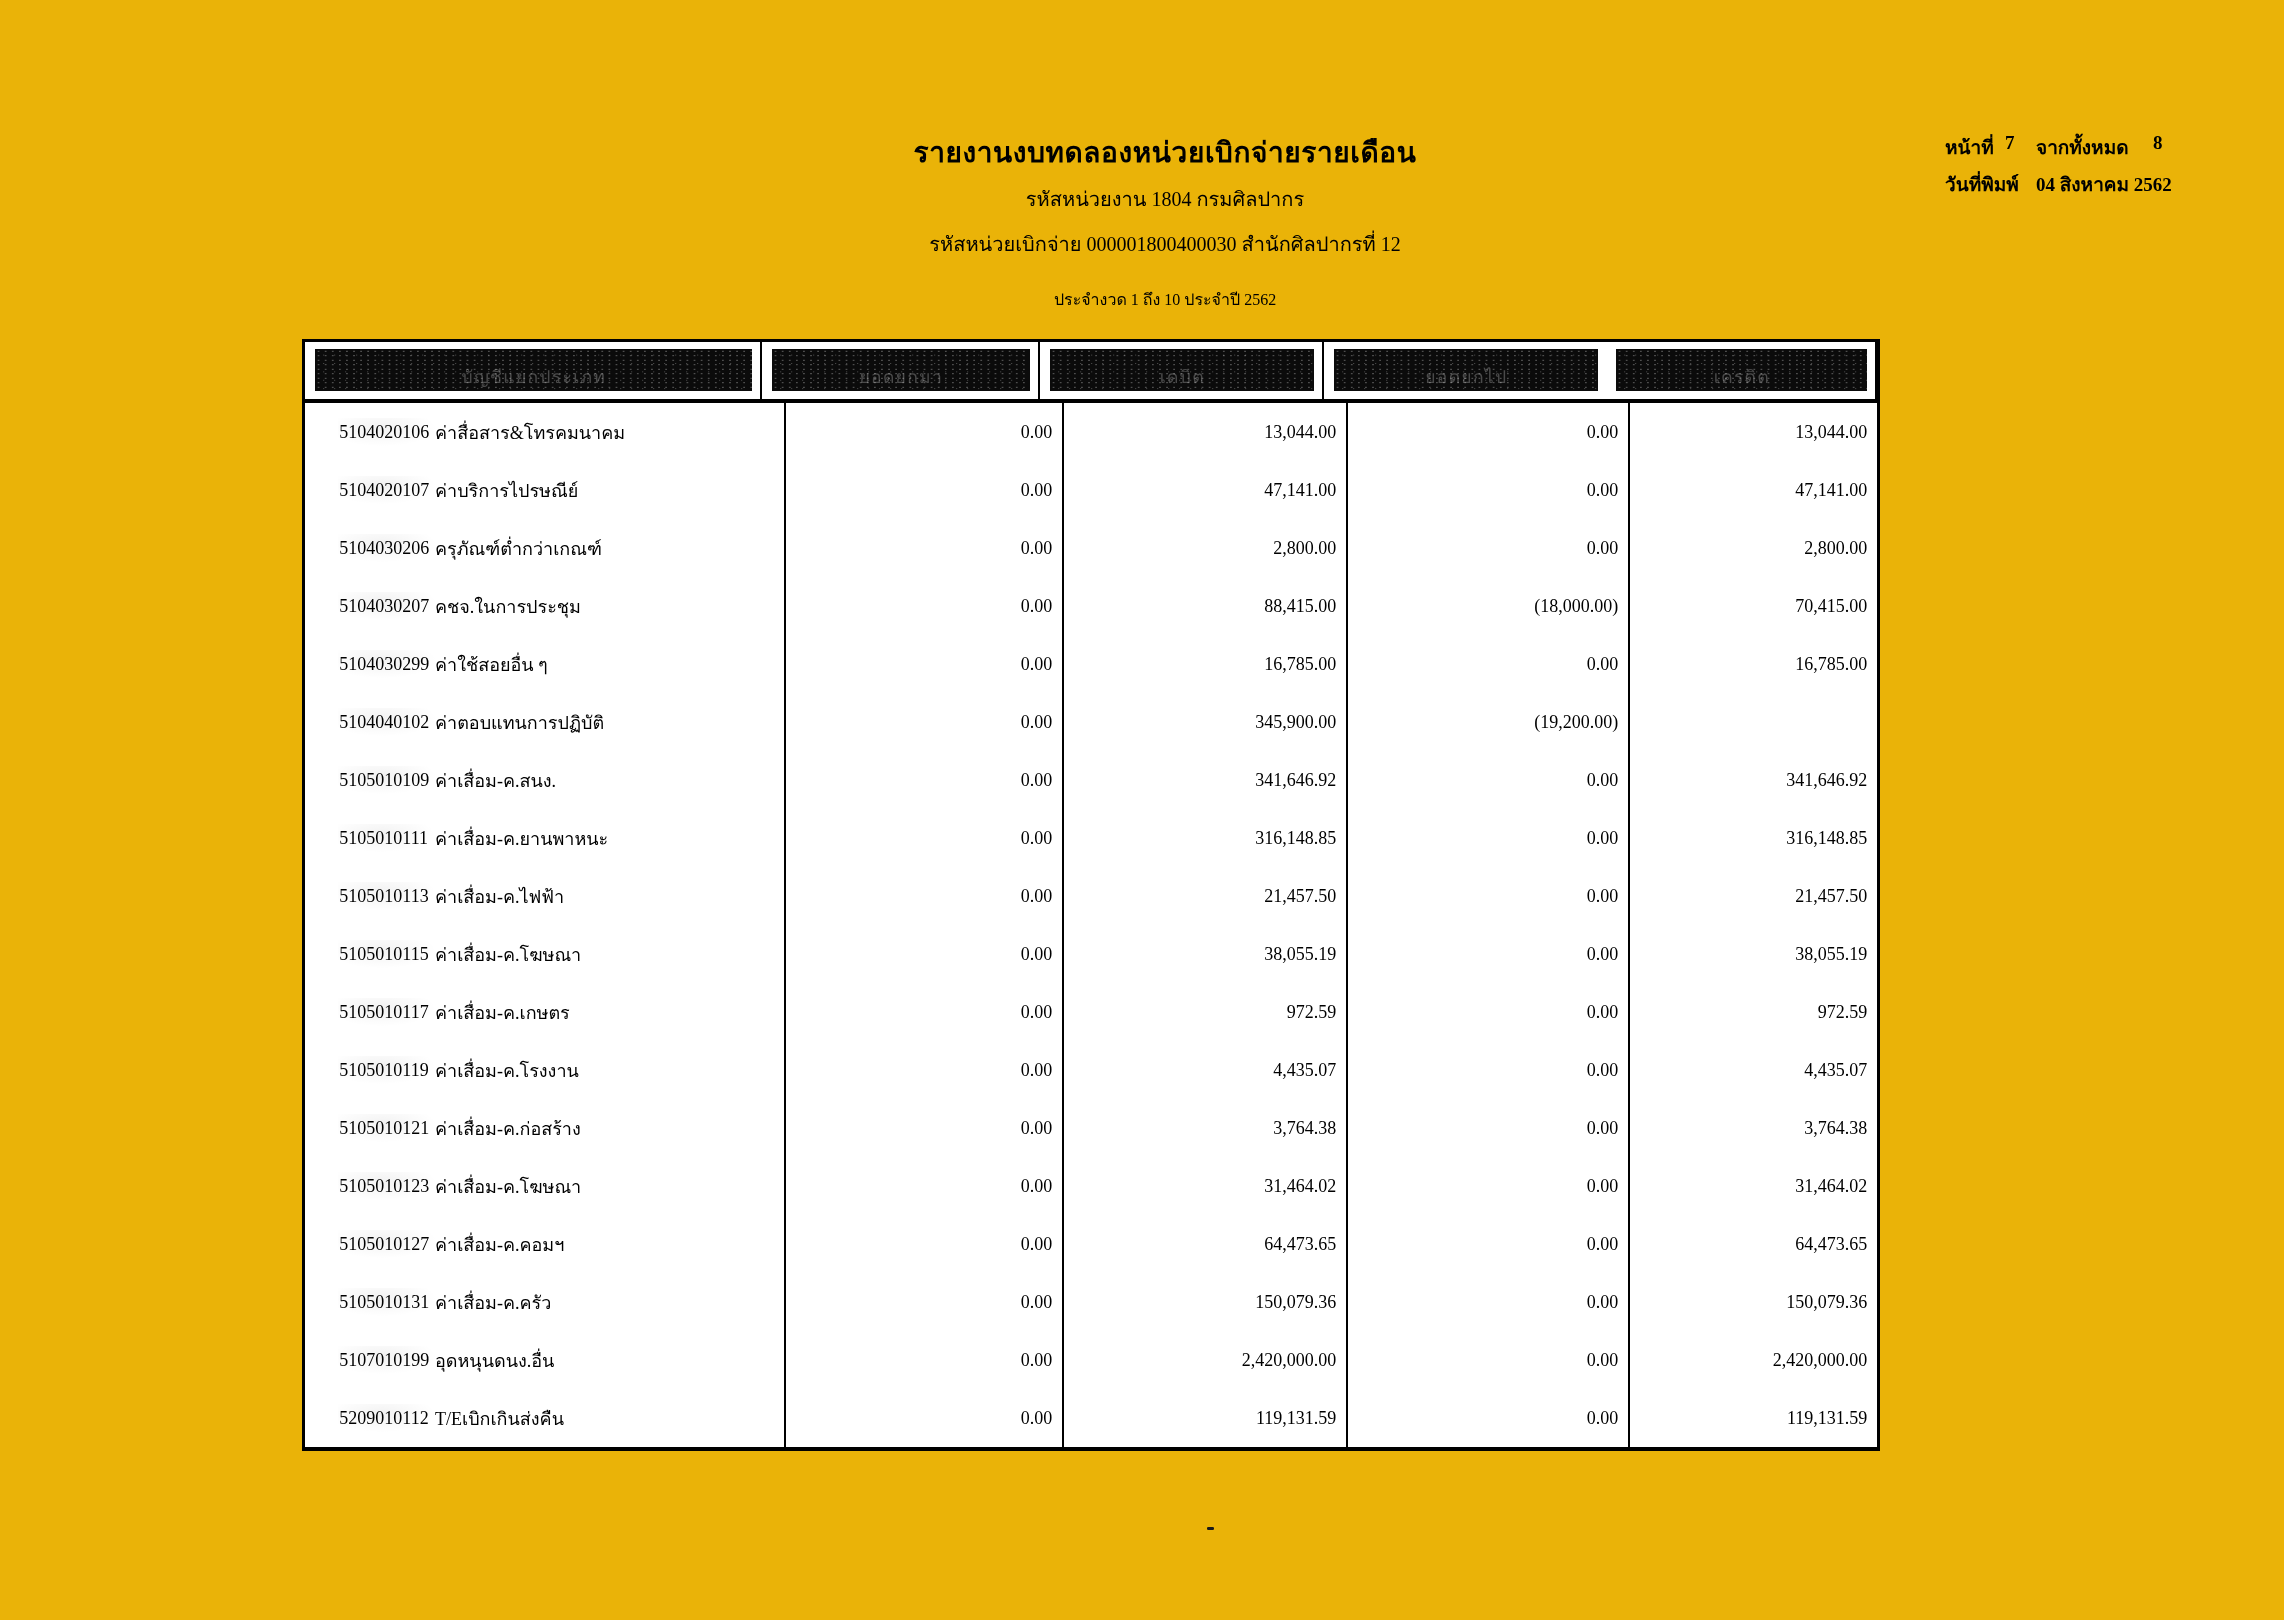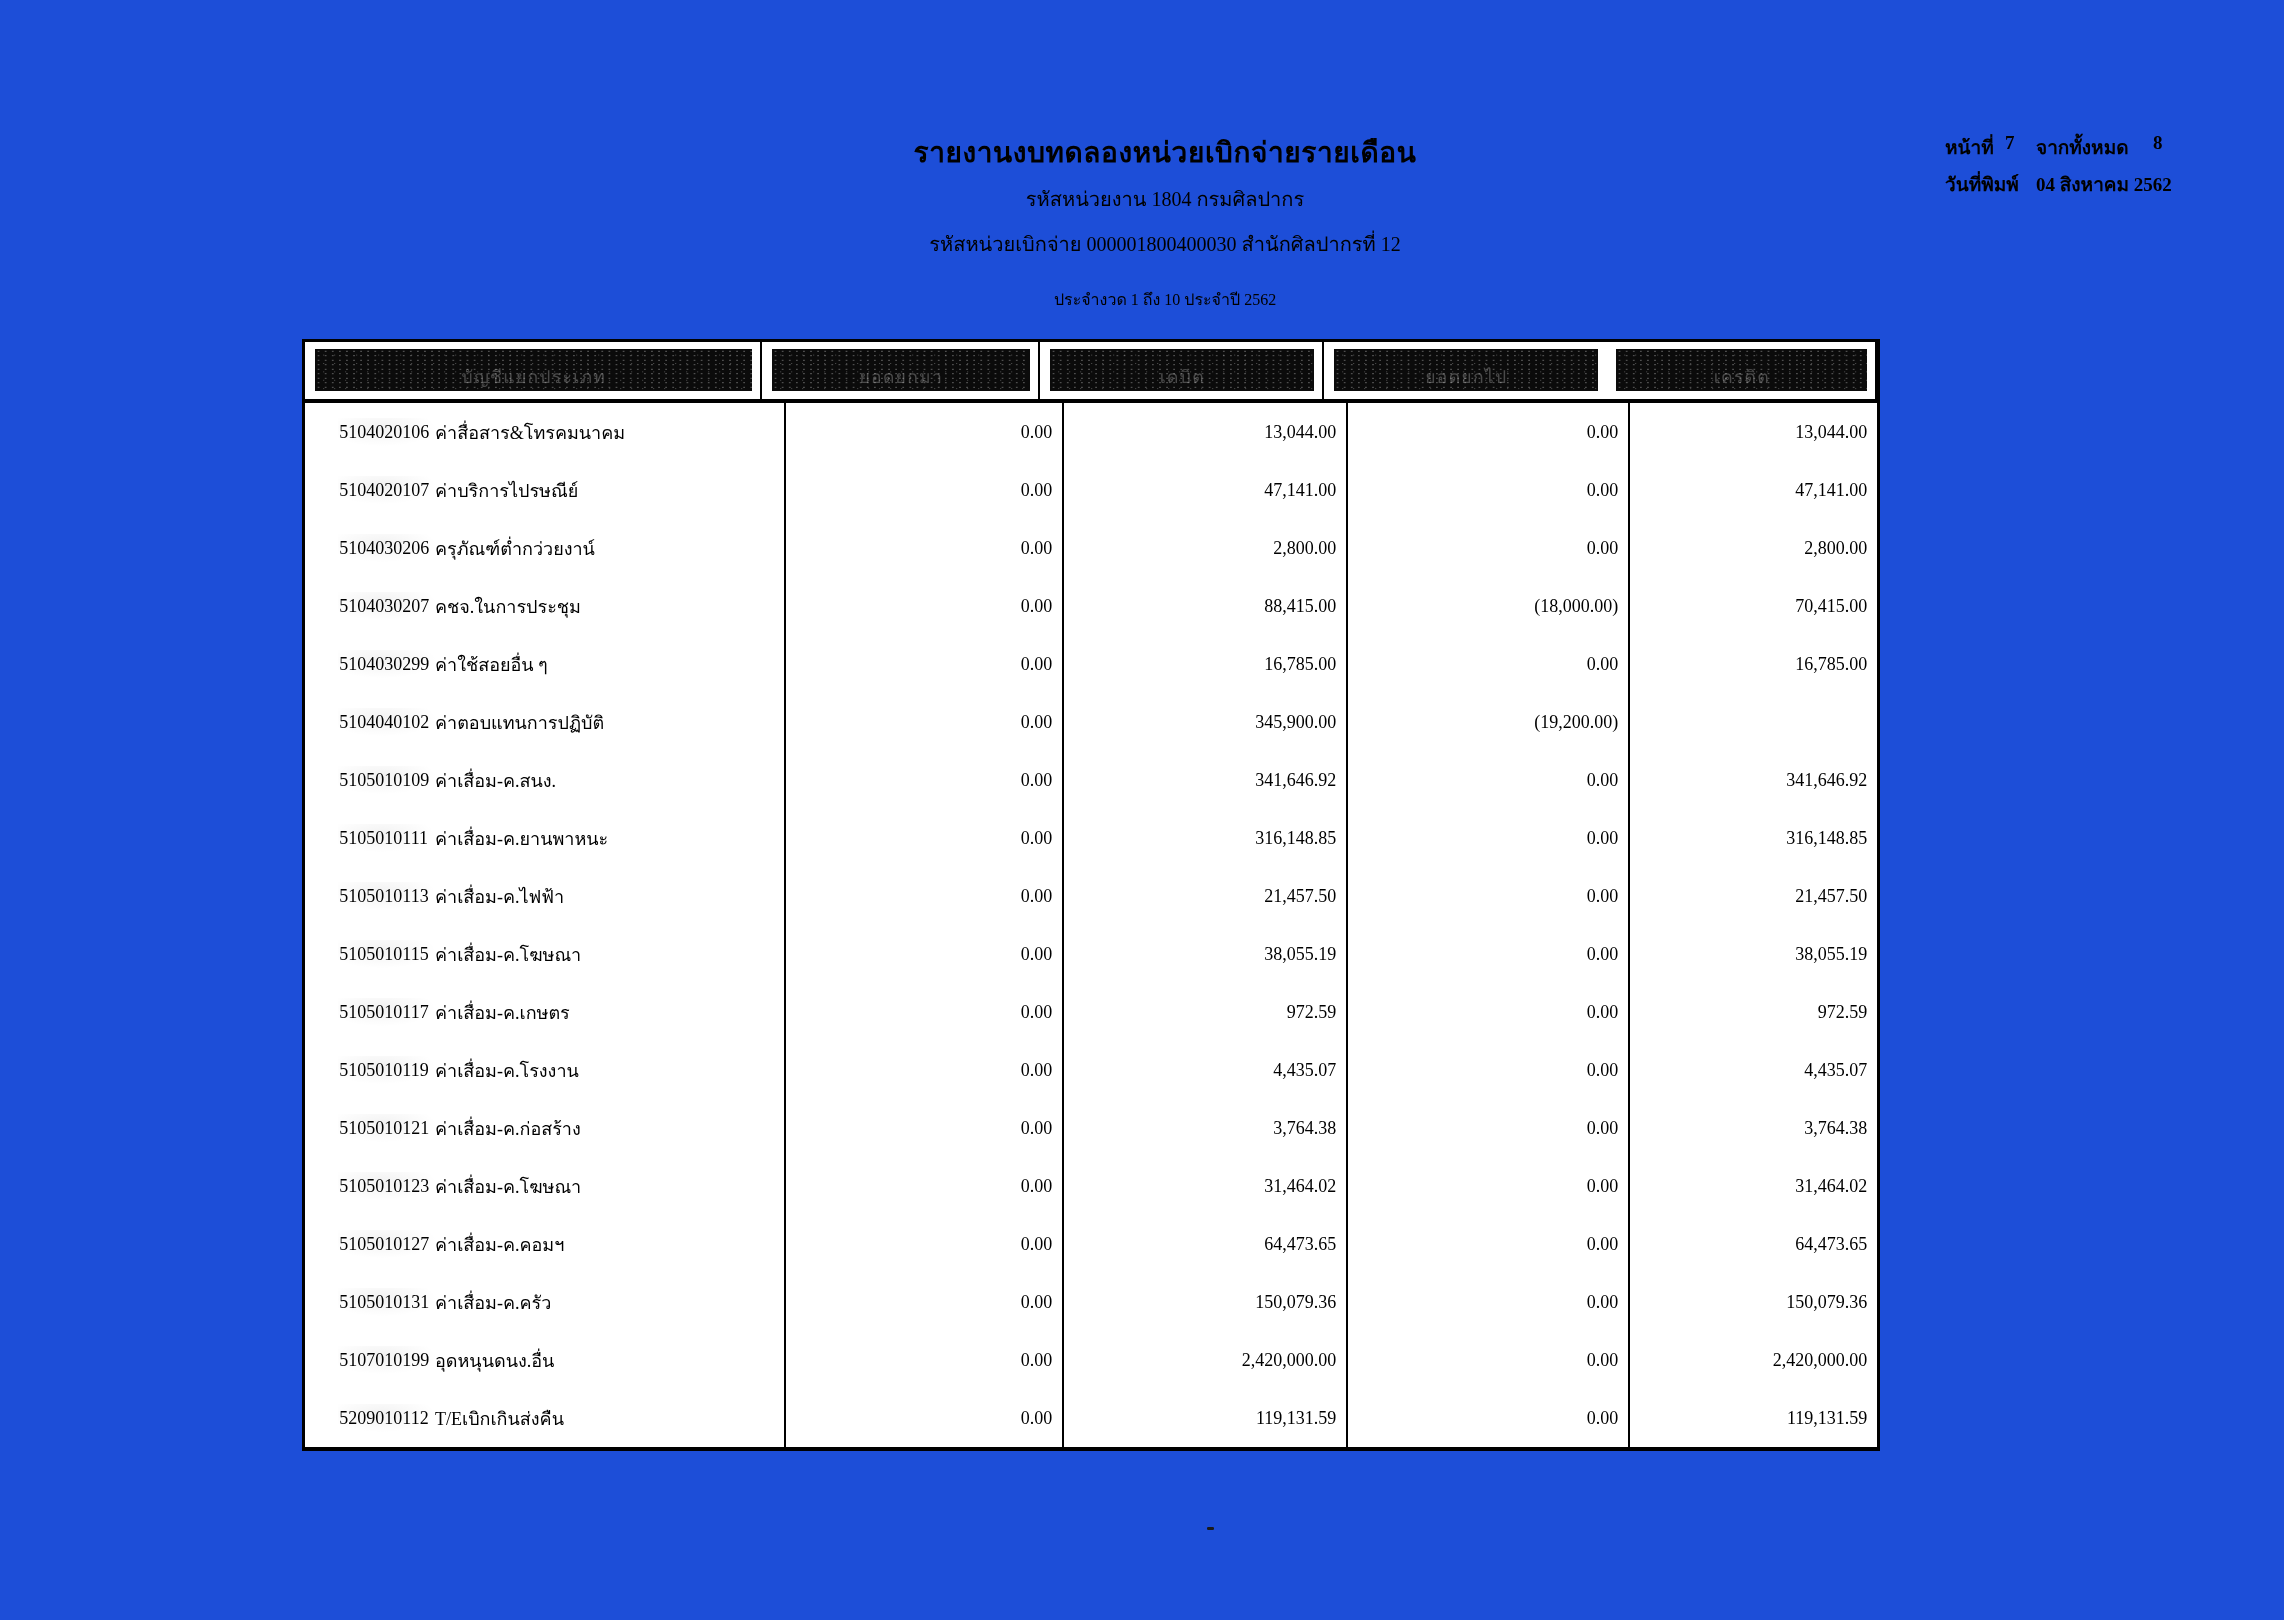"รายงานงบทดลองหน่วยเบิกจ่ายรายเดือน" .page { background: #1d4ed8 -> #eab308 }
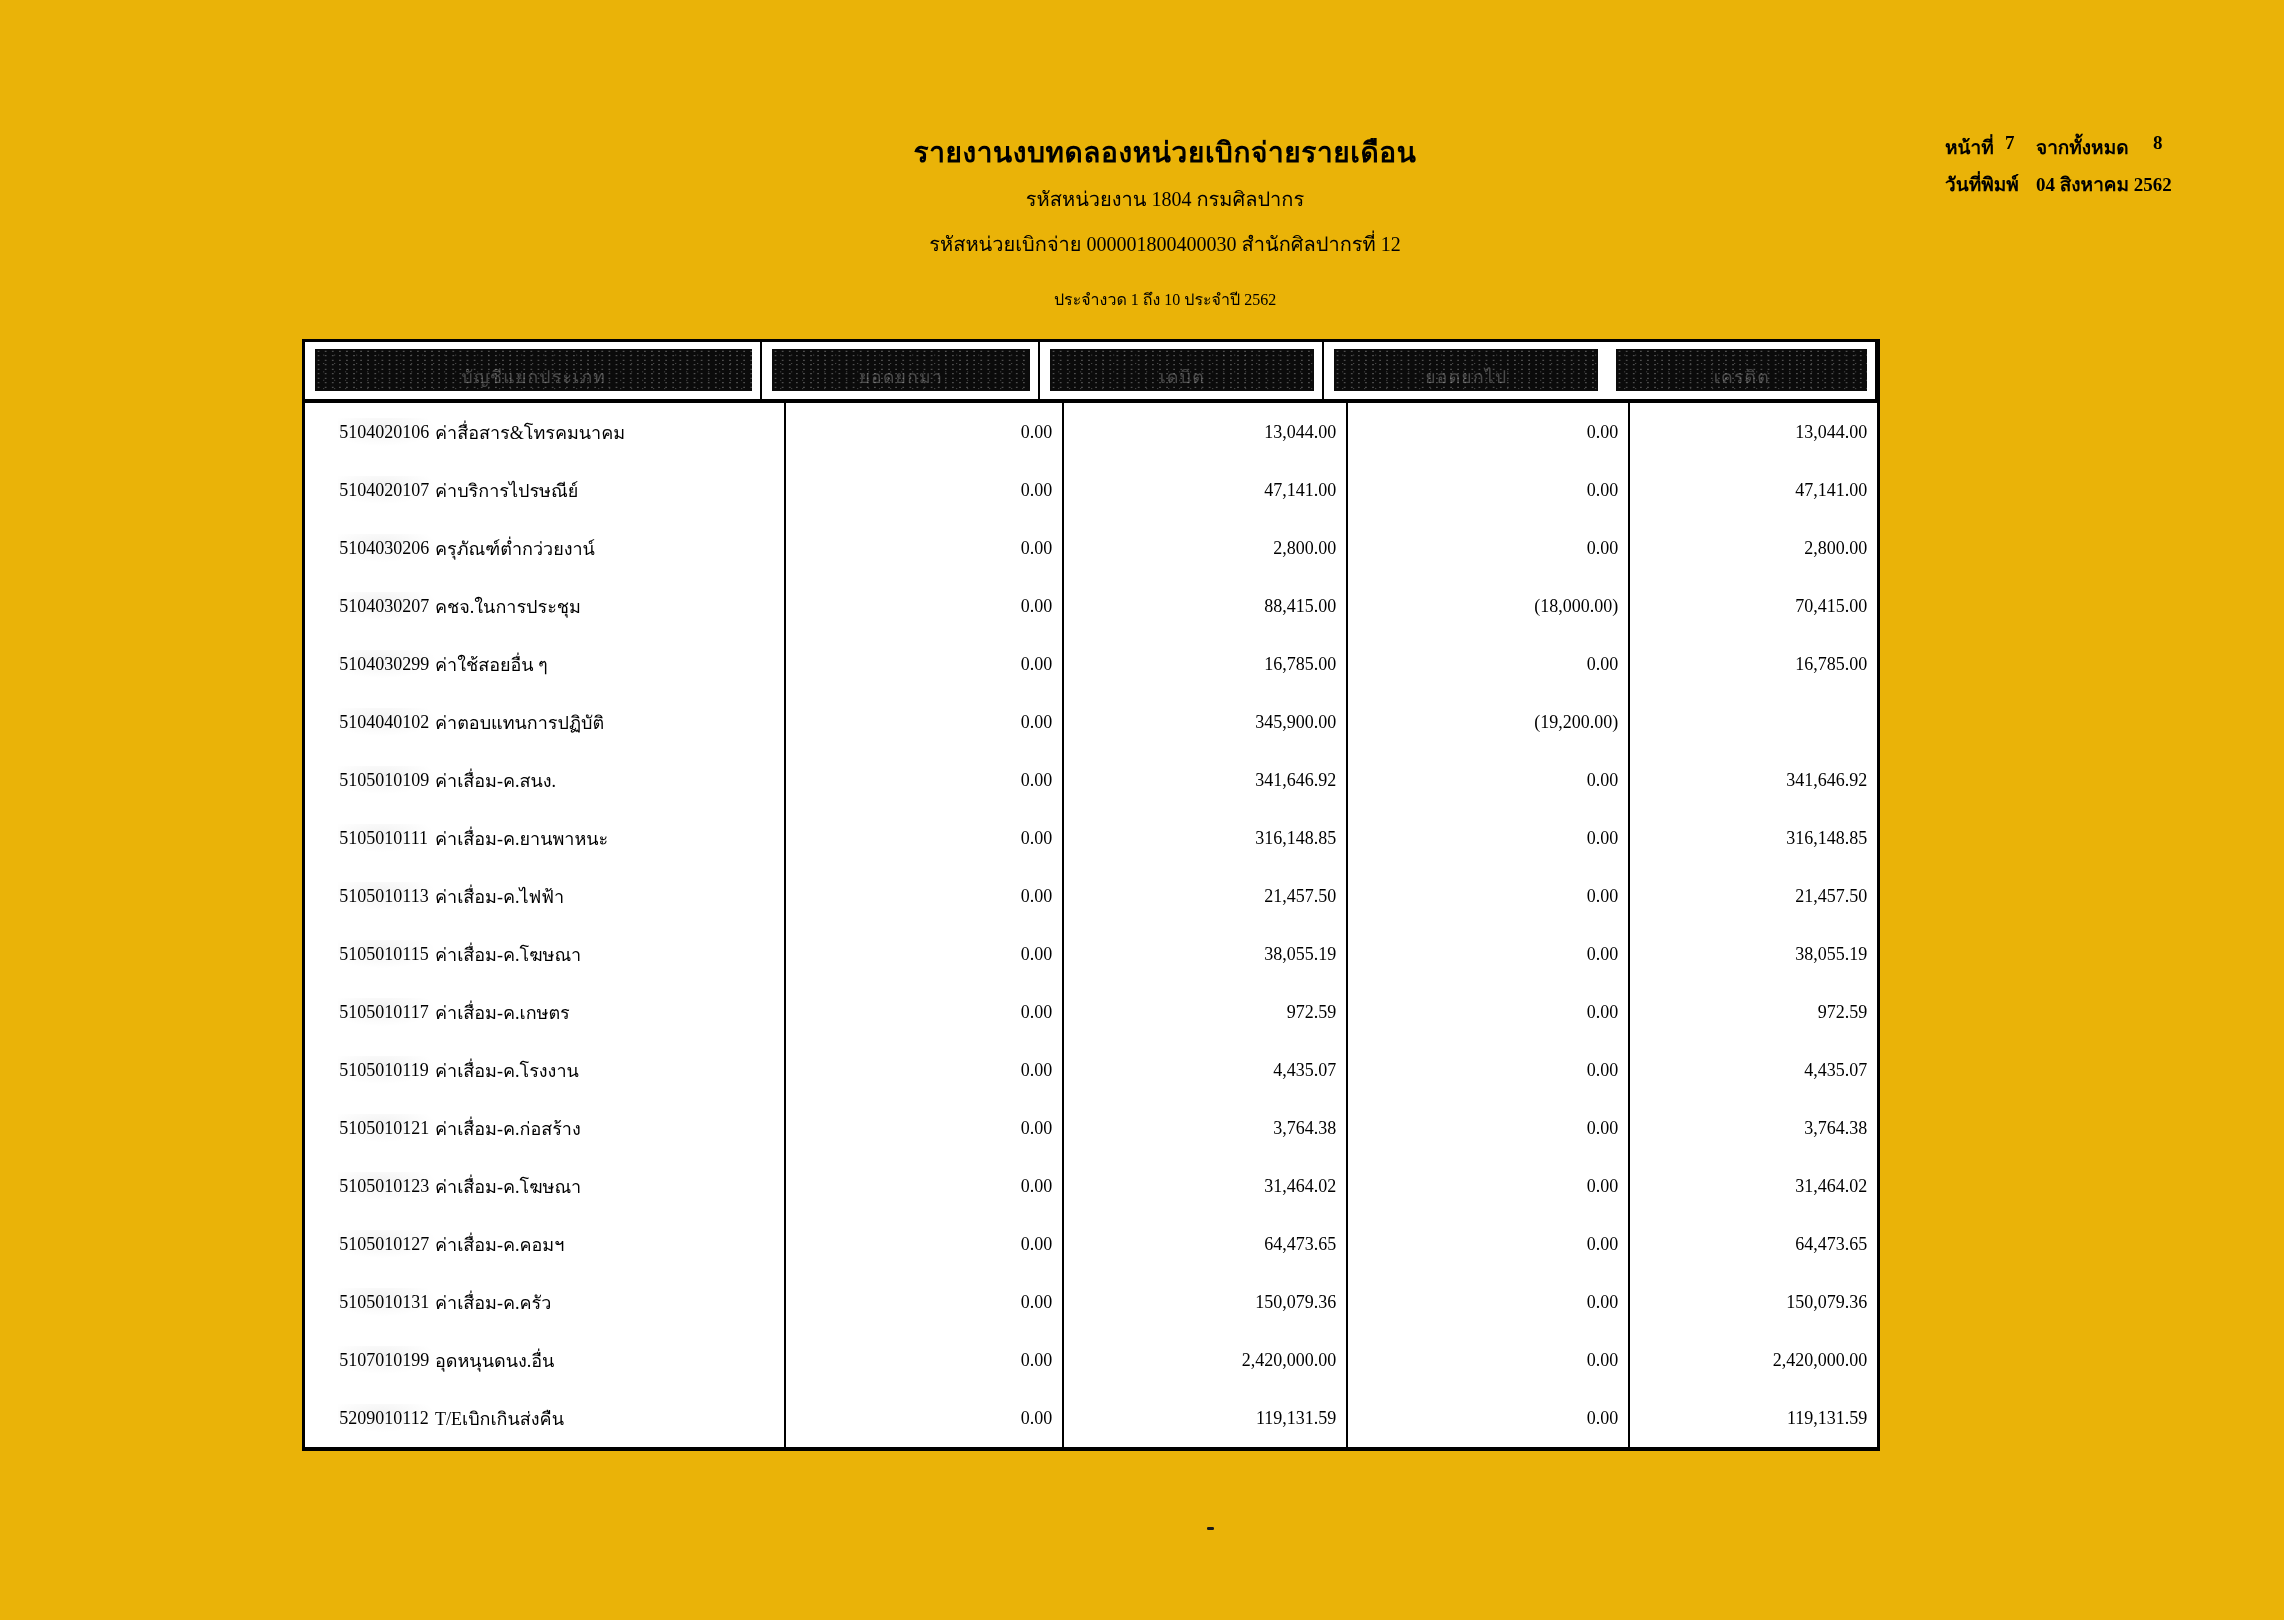"ครุภัณฑ์ต่ำกว่วยงาน์" span.acct-name { text: ครุภัณฑ์ต่ำกว่วยงาน์ -> ครุภัณฑ์ต่ำกว่าเกณฑ์ }
